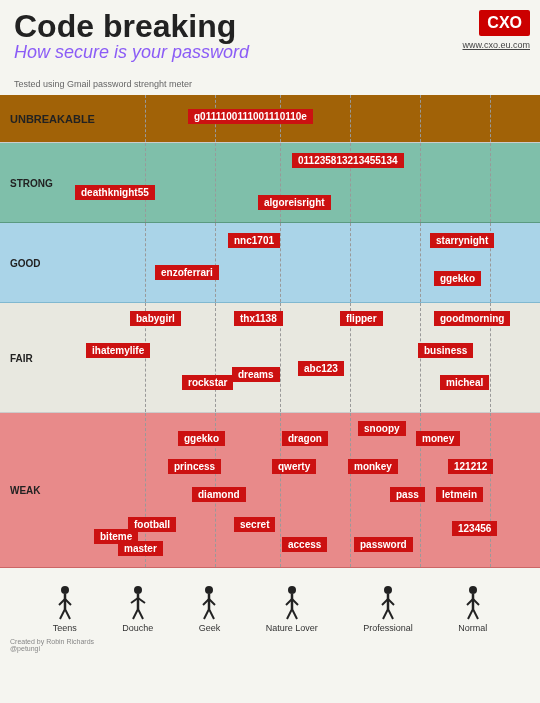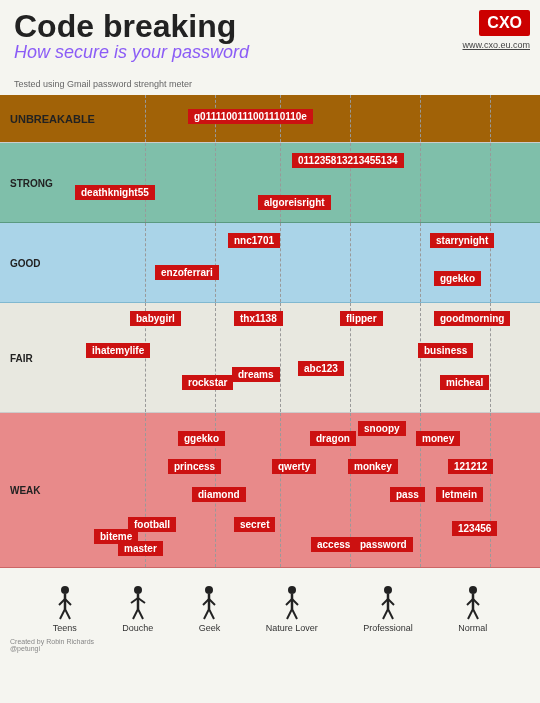"dragon" span.tag { margin-left: 28px -> none }
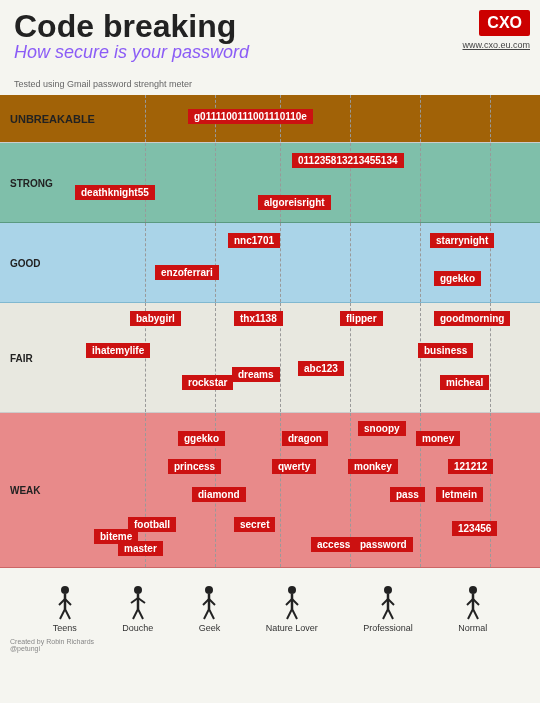"access" span.tag { margin-left: 29px -> none }
